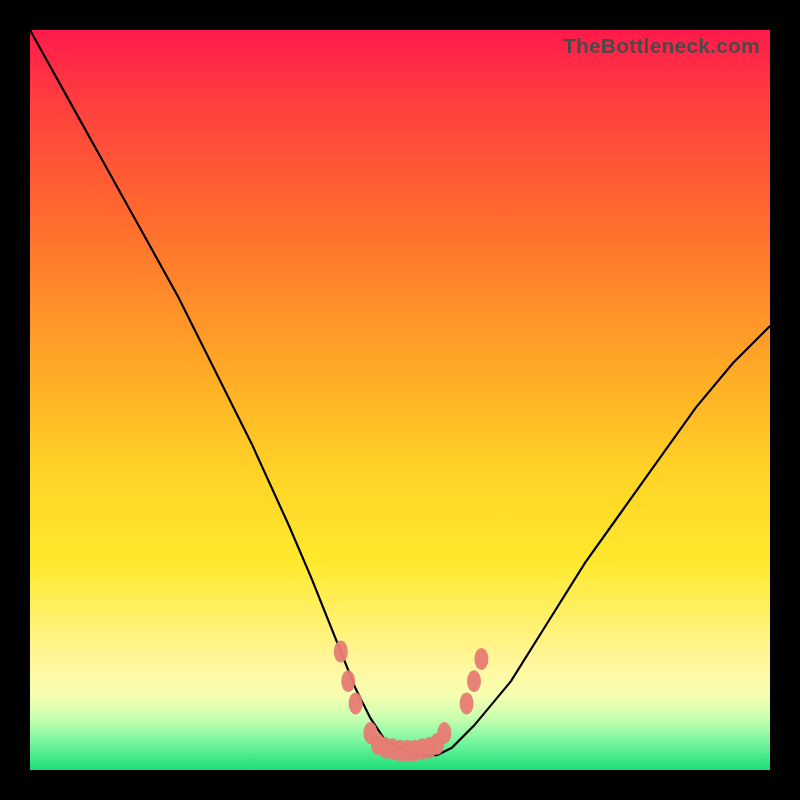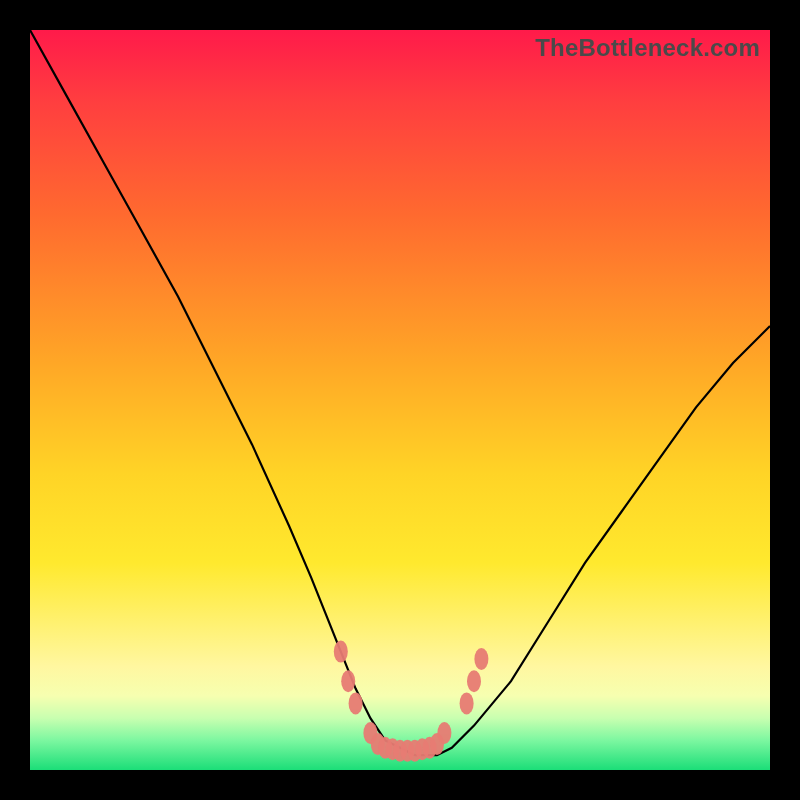"TheBottleneck.com" .watermark { font-size: 24px -> 21px }
